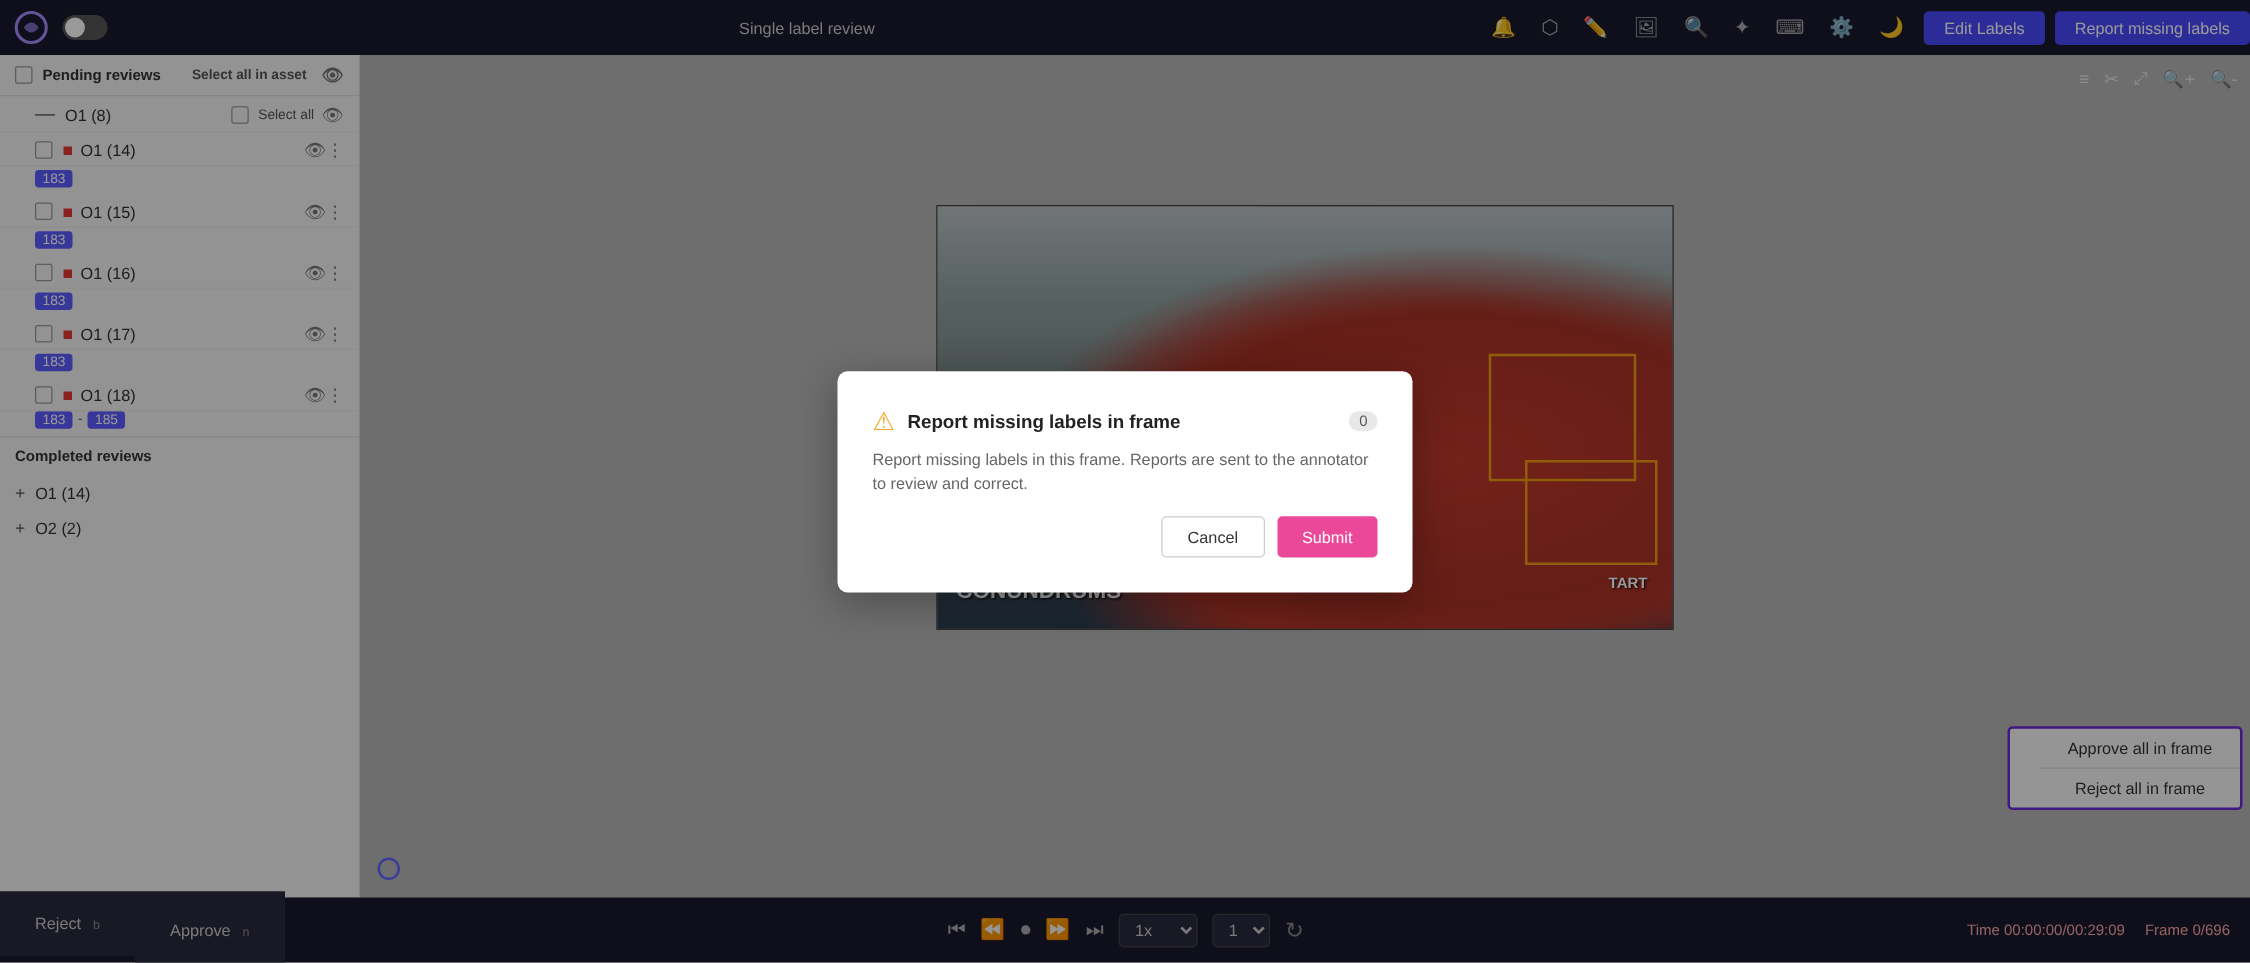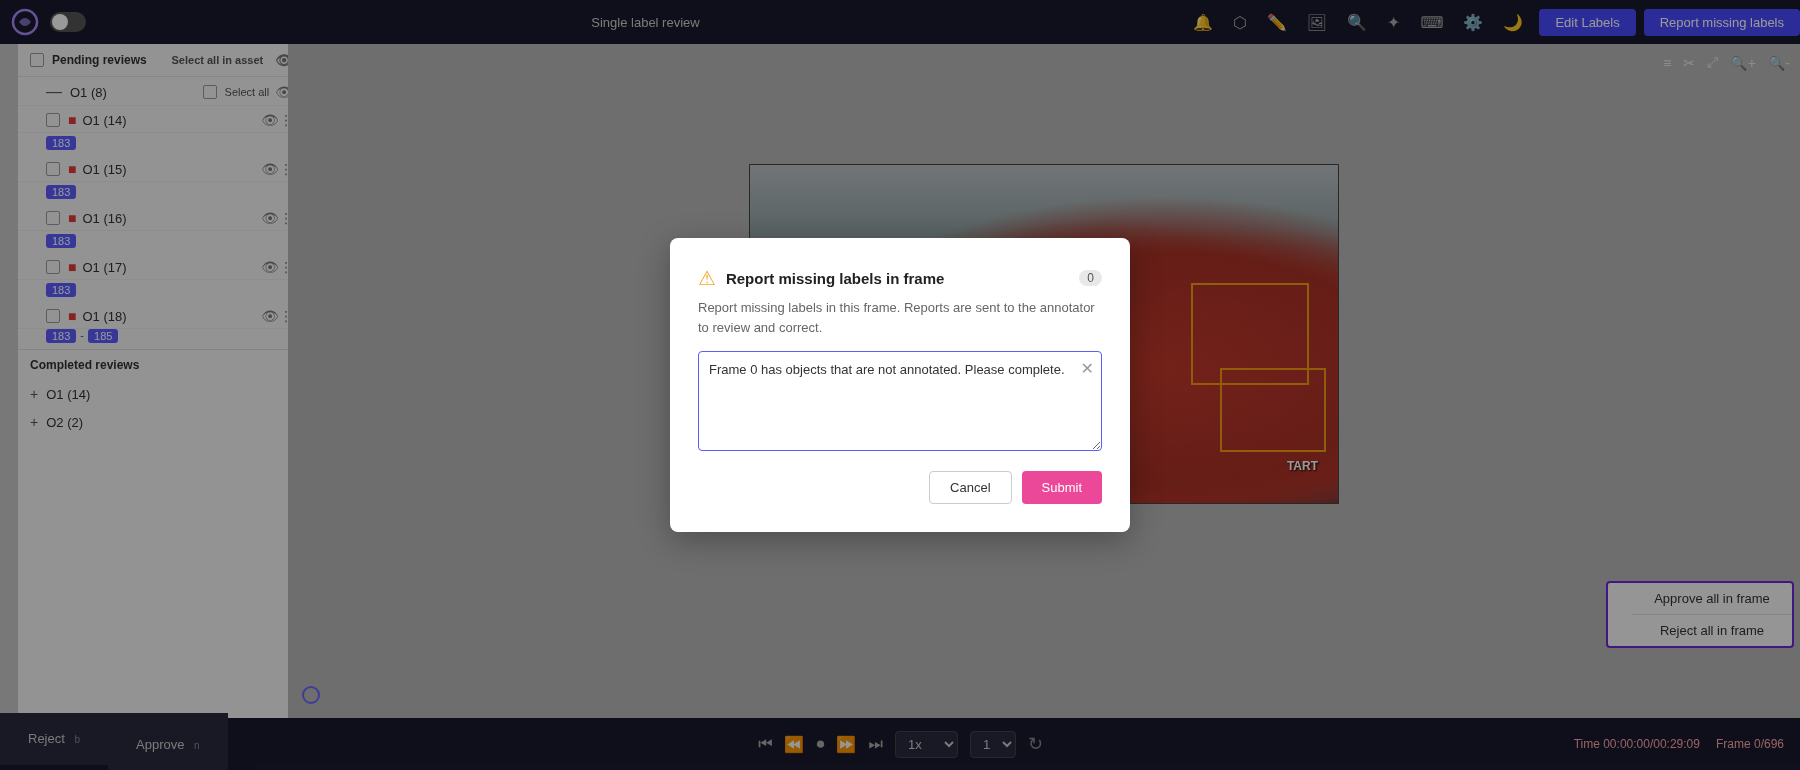"Pending reviews" .sidebar { margin-left: 18px -> none }
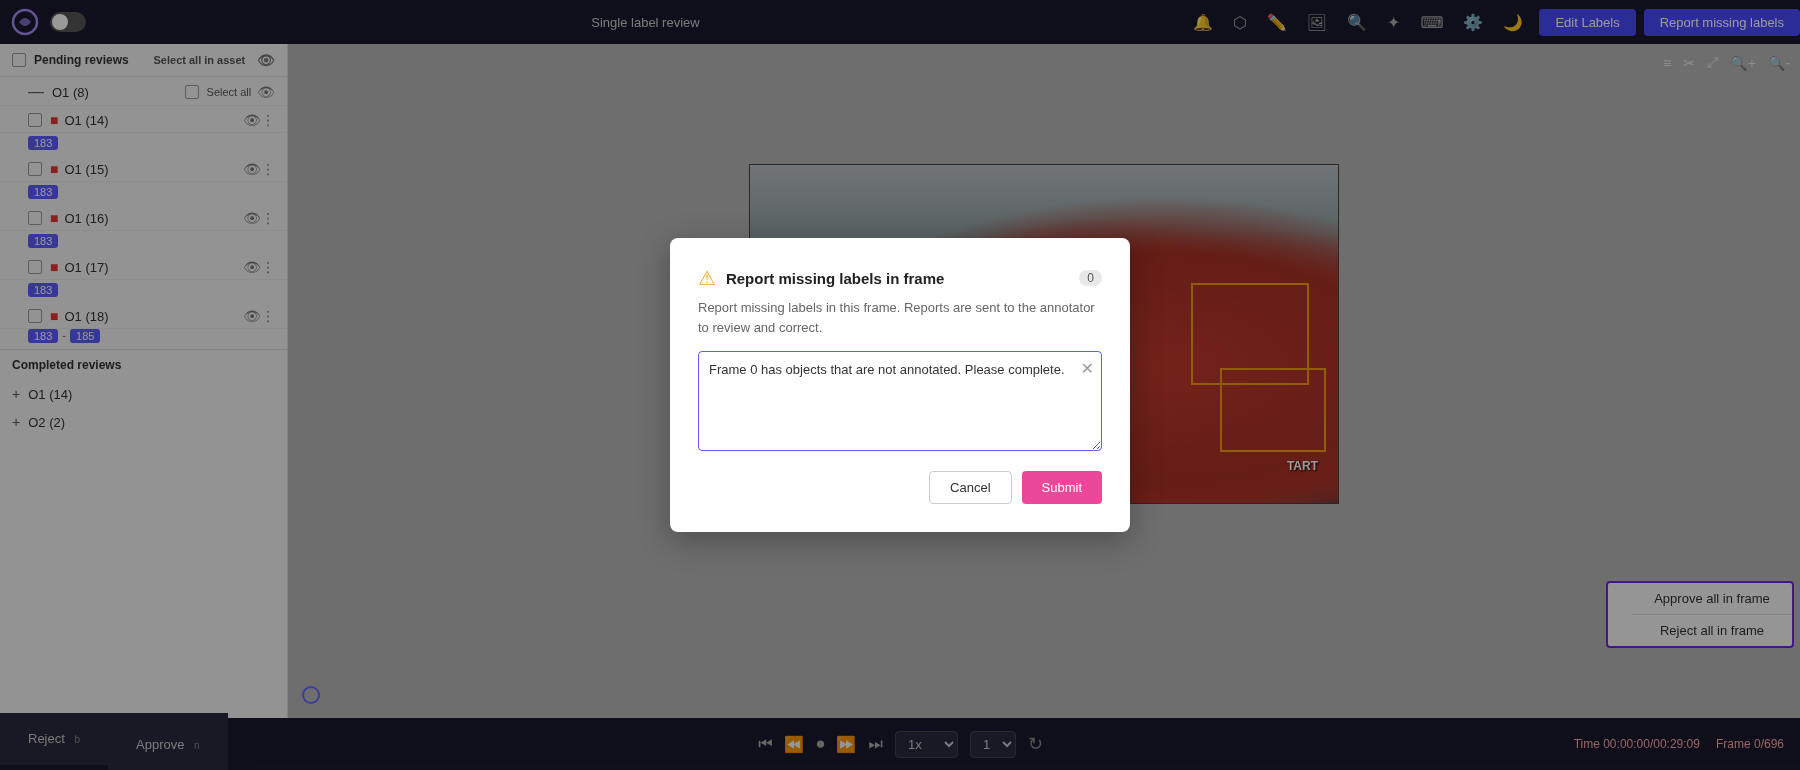"Frame 0 has objects that" div.textarea-wrapper { html: <div> <textarea>Frame 0 has objects that are not annotated. Please complete.</textarea> <span>✕</span> </div> -> none }
